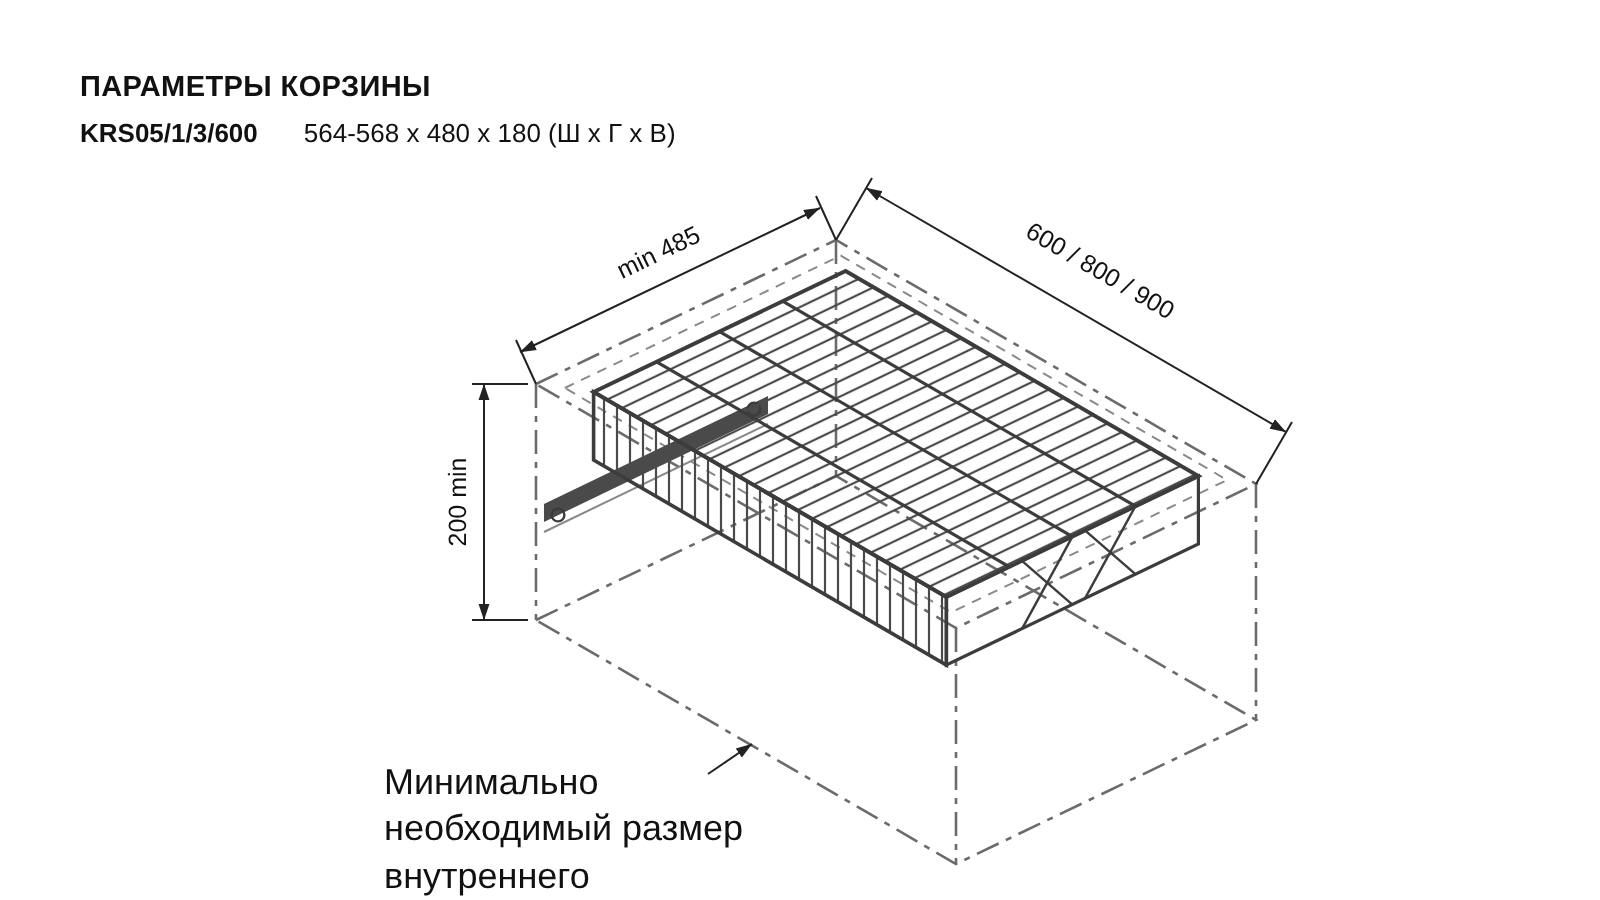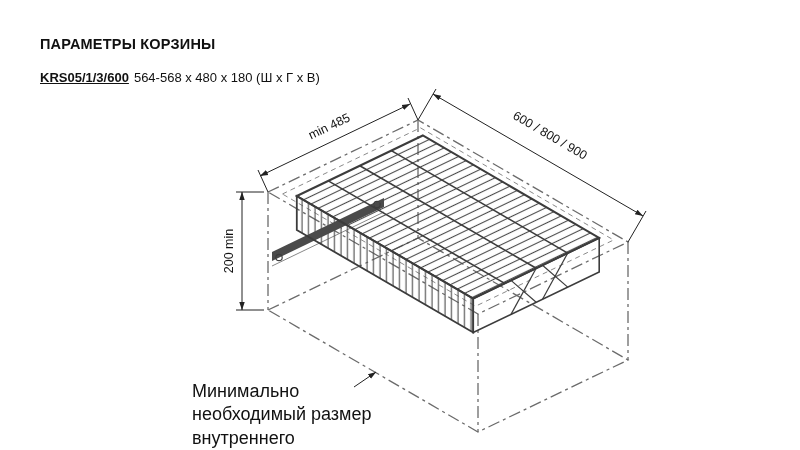"ПАРАМЕТРЫ КОРЗИНЫ" .title { margin-bottom: 15px -> 4px }
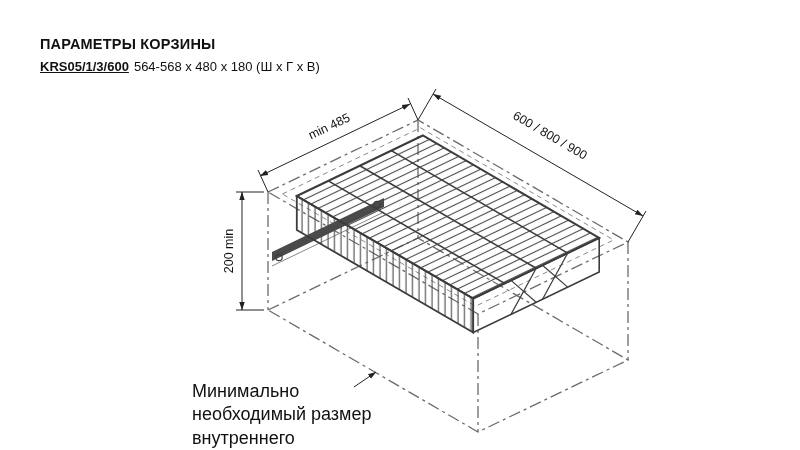"KRS05/1/3/600" .model { margin-right: 5px -> 23px; text-decoration: underline -> none }
